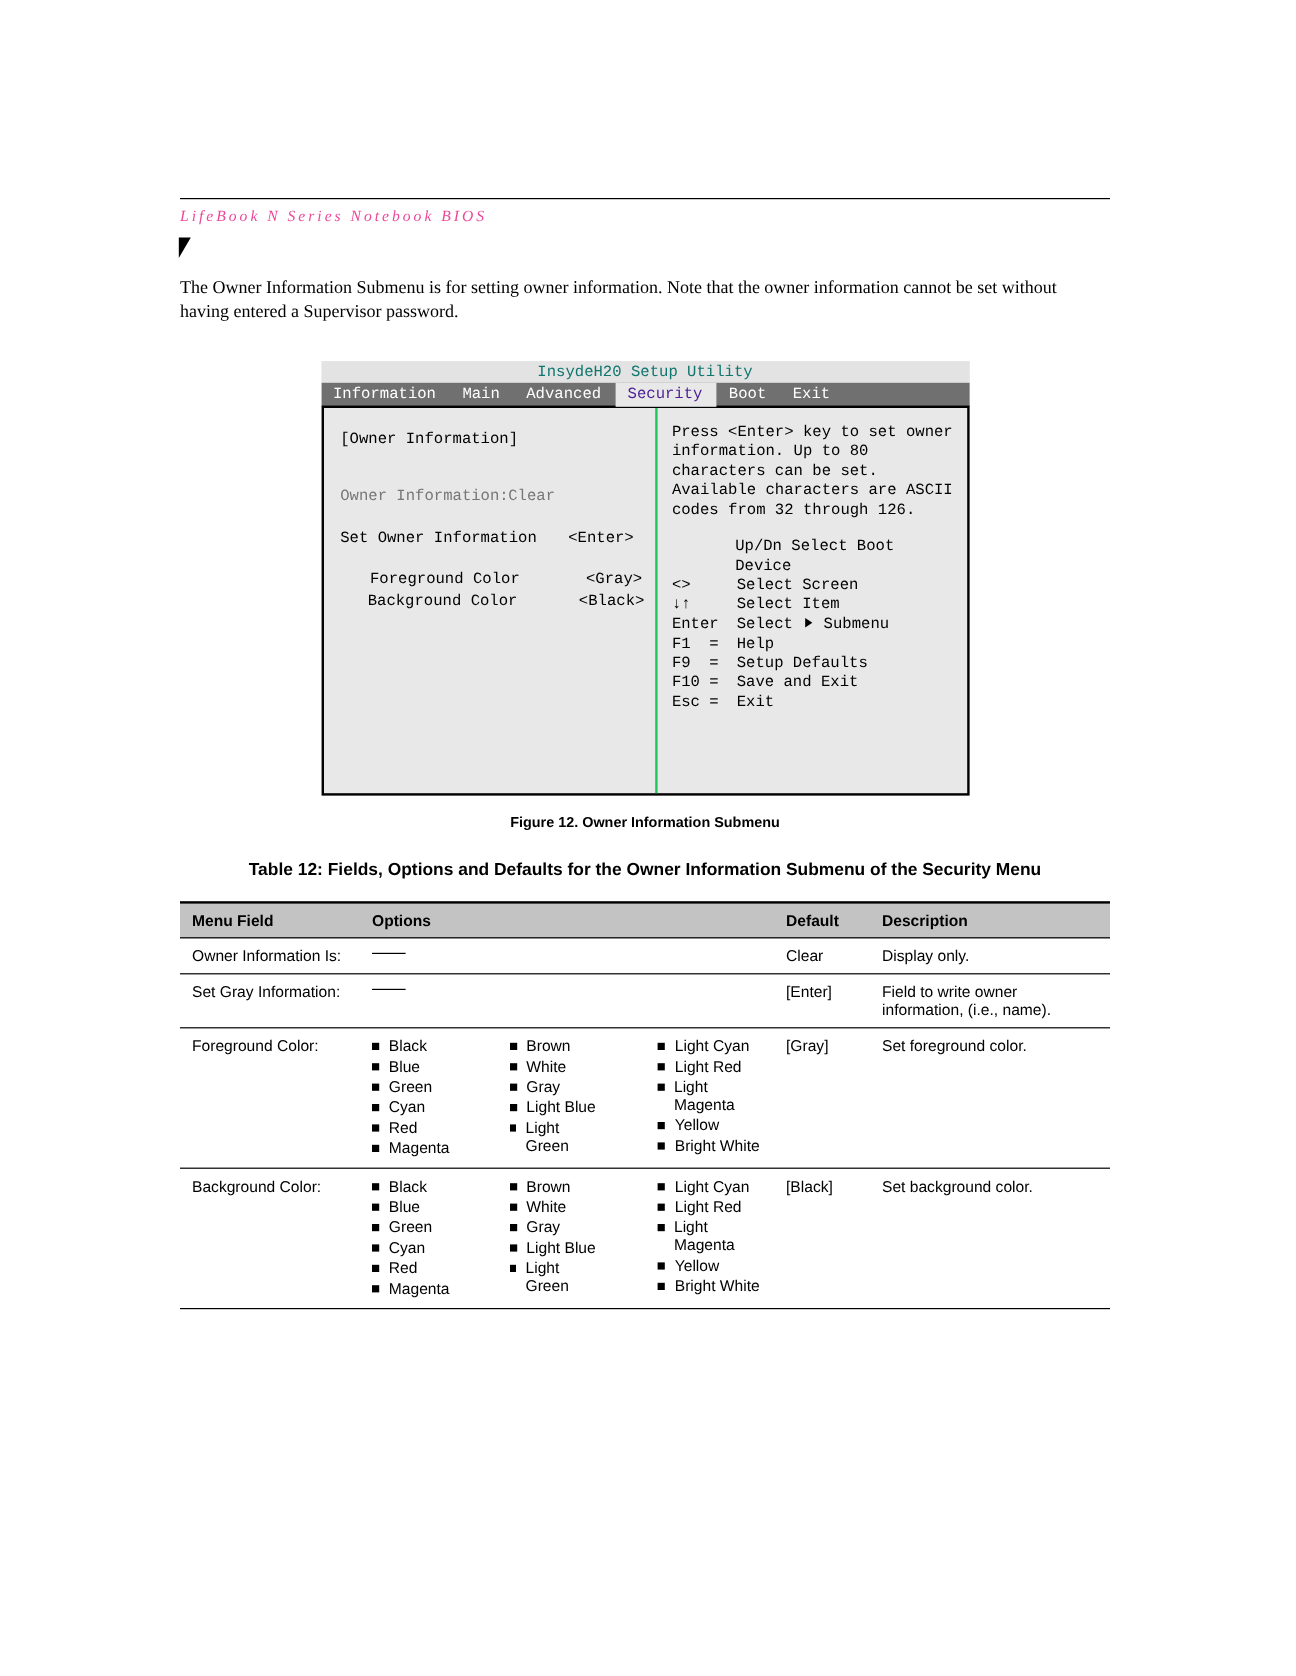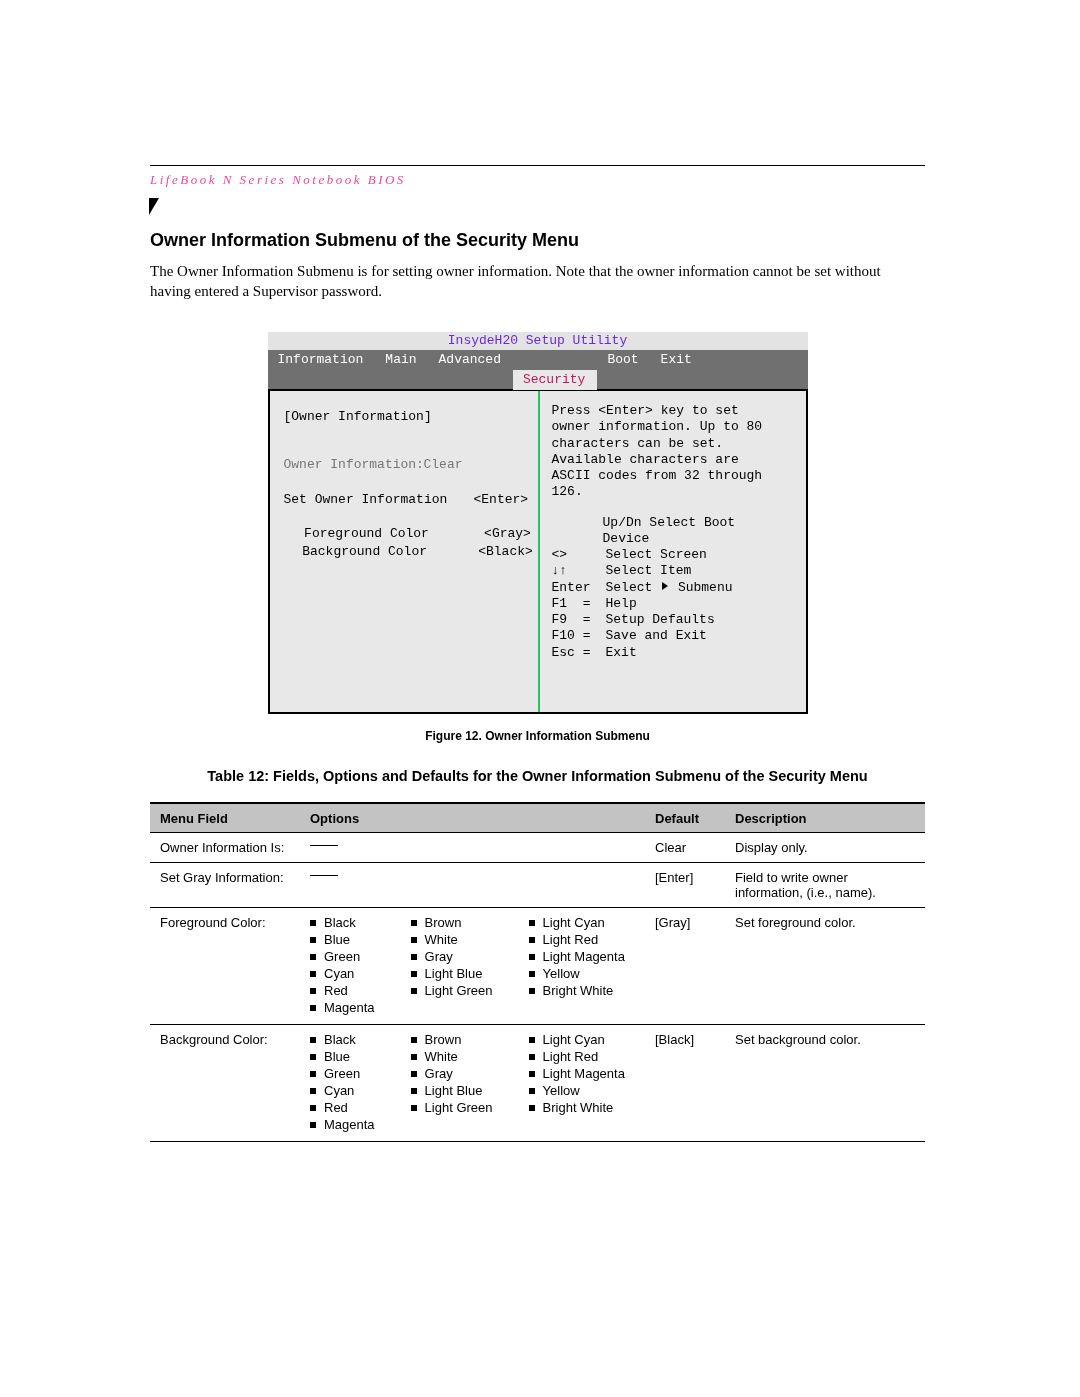"Owner Information Submenu of the" h2.section-title { html: <h2>Owner Information Submenu of the Security Menu</h2> -> none }
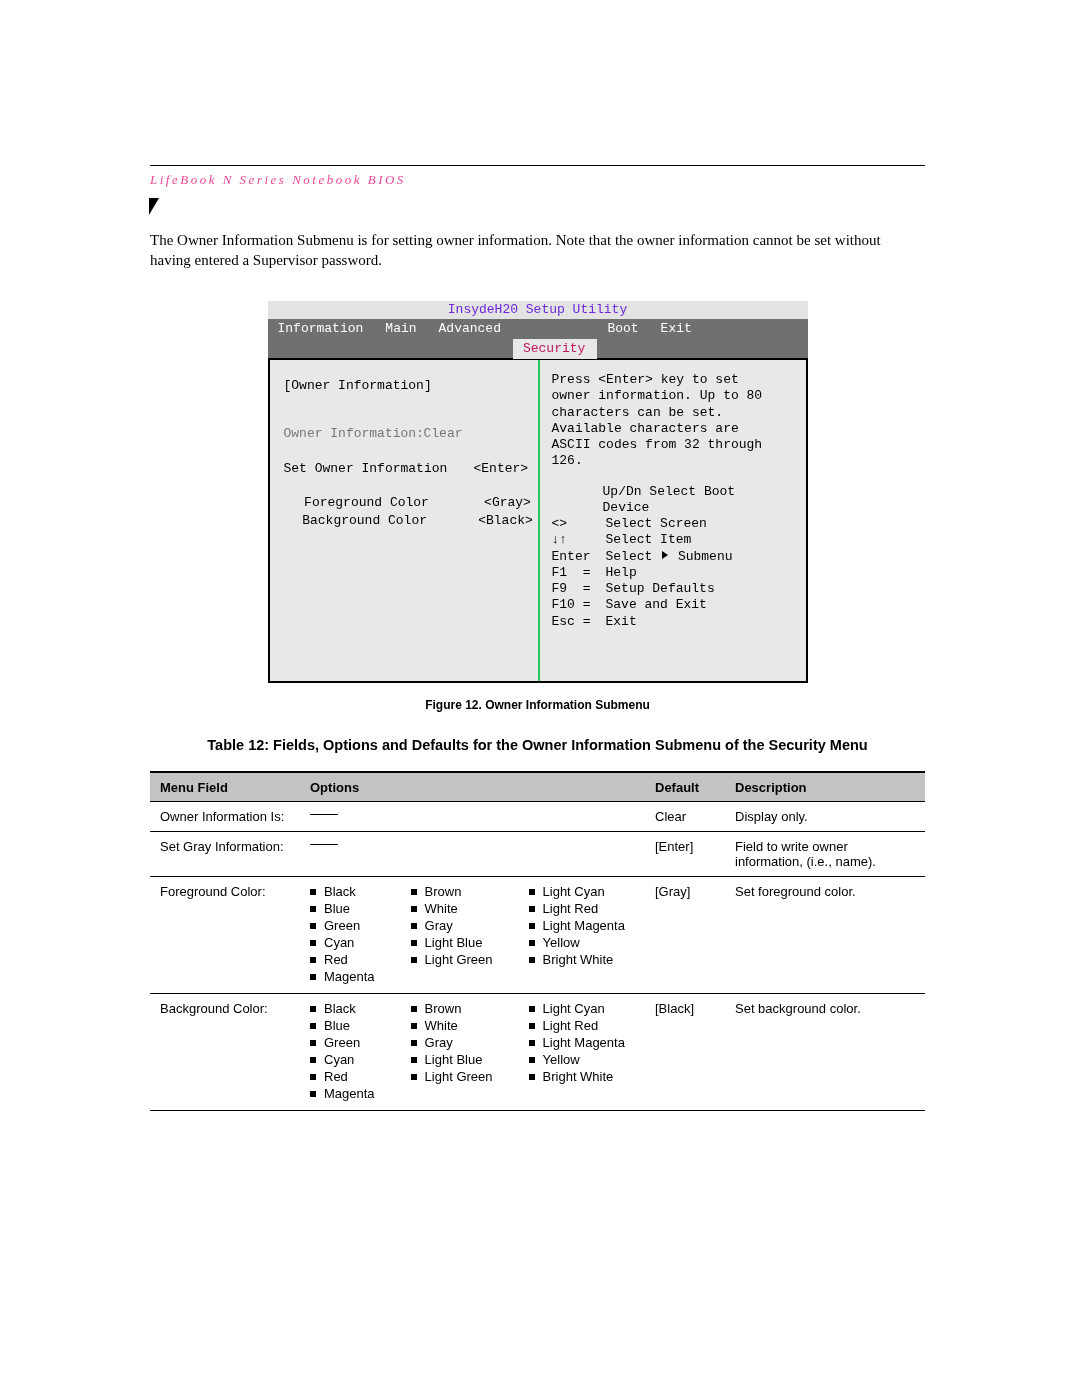"InsydeH20 Setup Utility" .bios-title-row { color: #6d28d9 -> #0f766e }
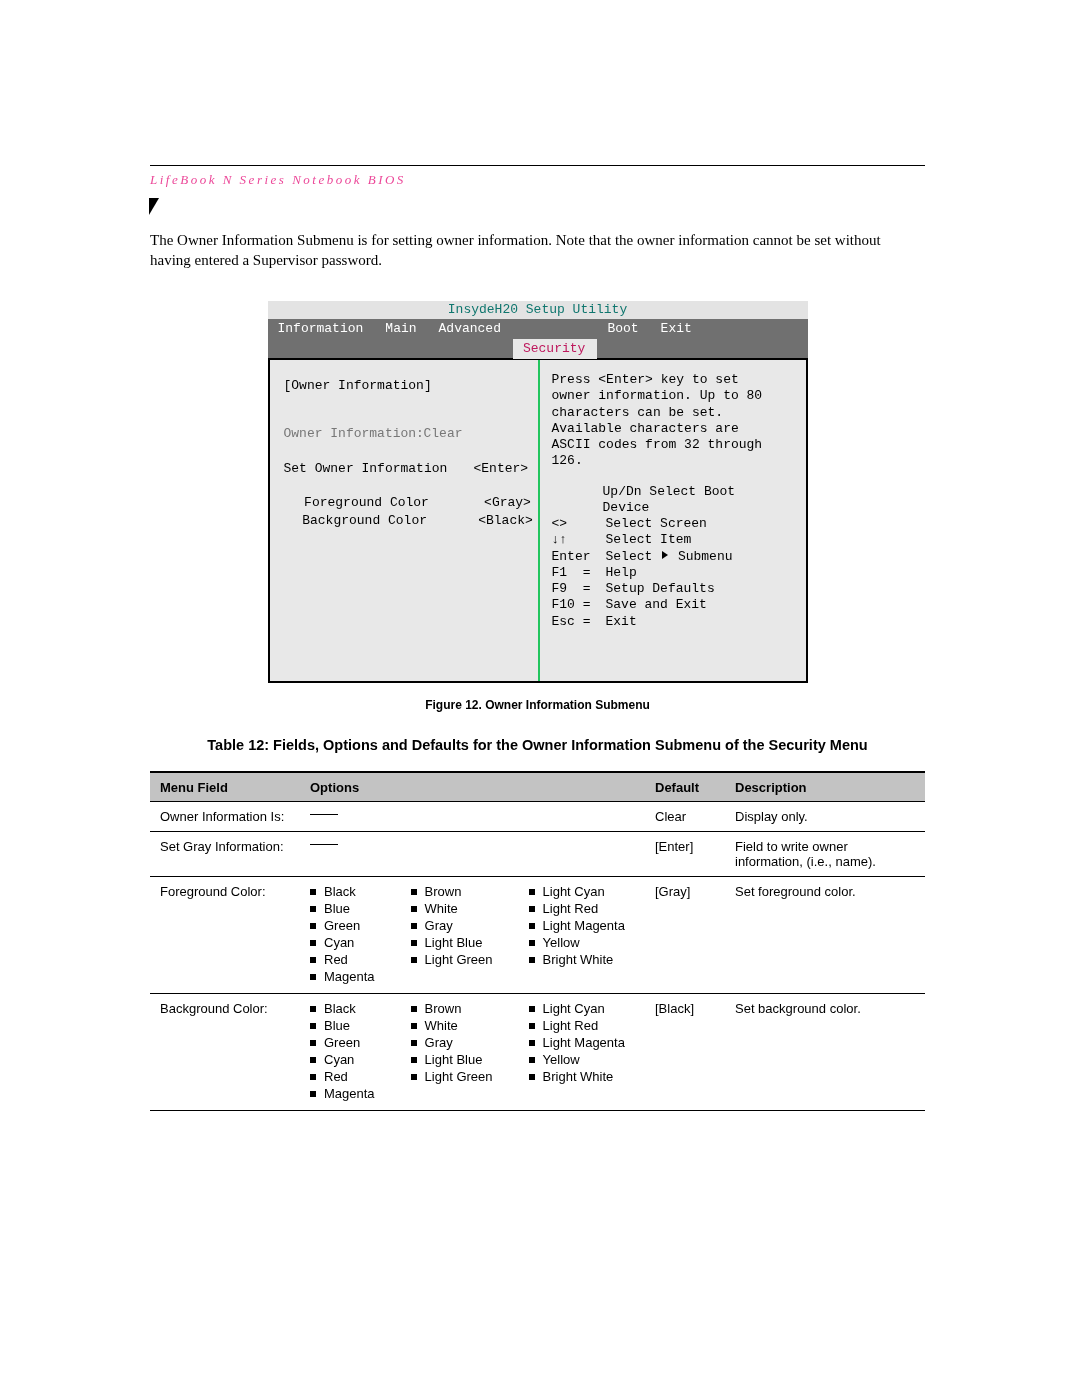"Security" .bios-tab.active { color: #be185d -> #4c1d95; margin-top: 20px -> none }
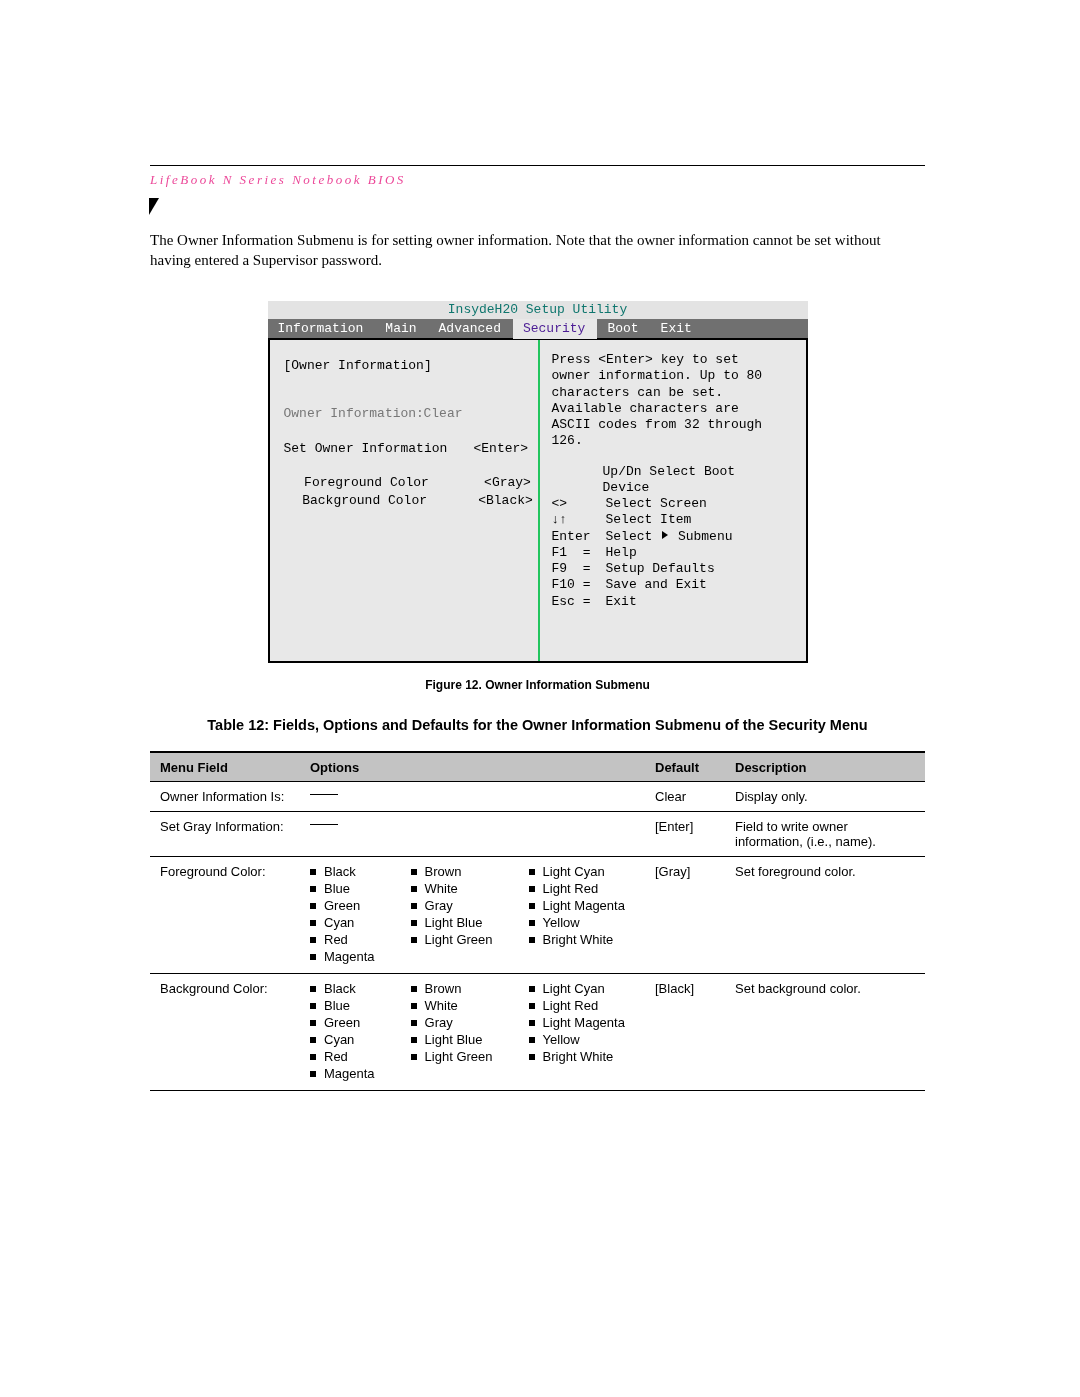"Press <Enter> key to set" .bios-right { padding: 12px 26px 10px 12px -> 12px 10px 10px 12px }
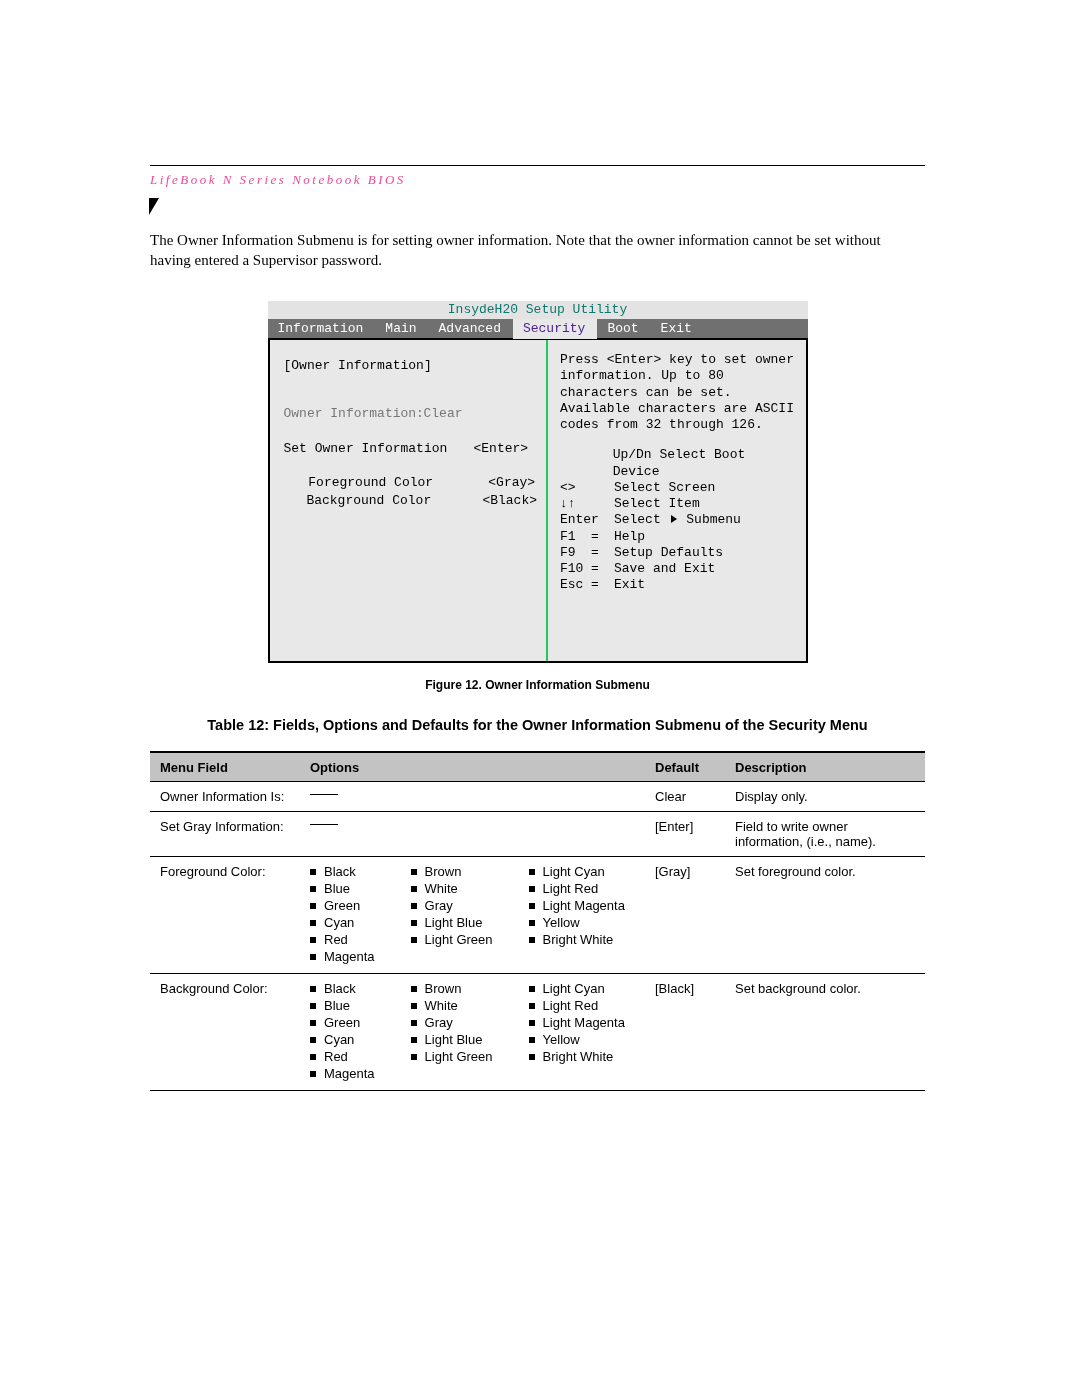"Black" .opt-columns { gap: 36px -> 50px }
